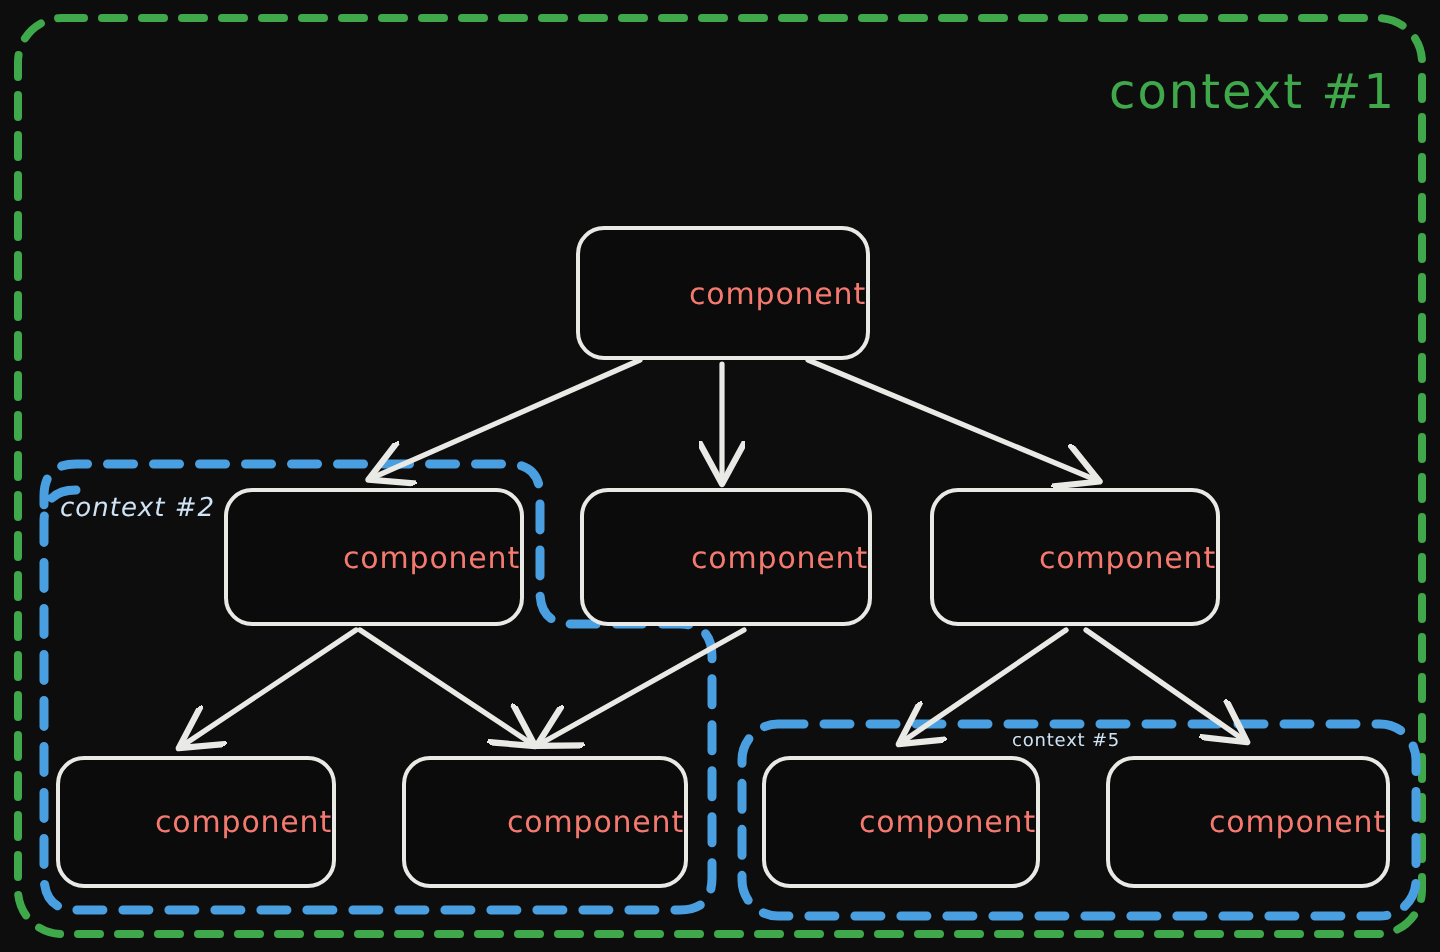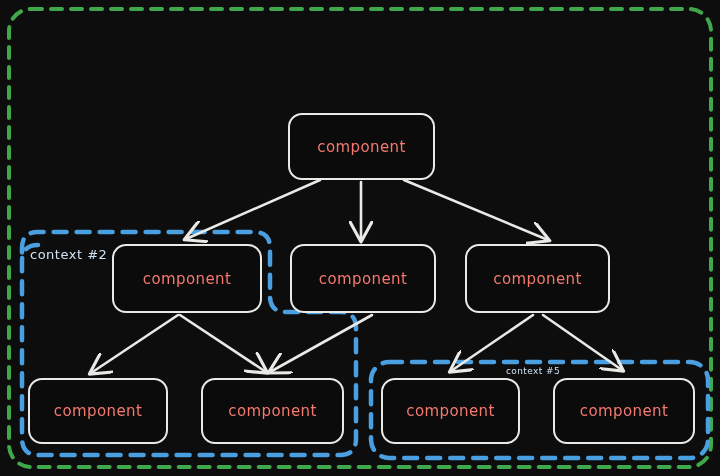"context #1" div.ctx-label { html: none -> <div>context #1</div> }
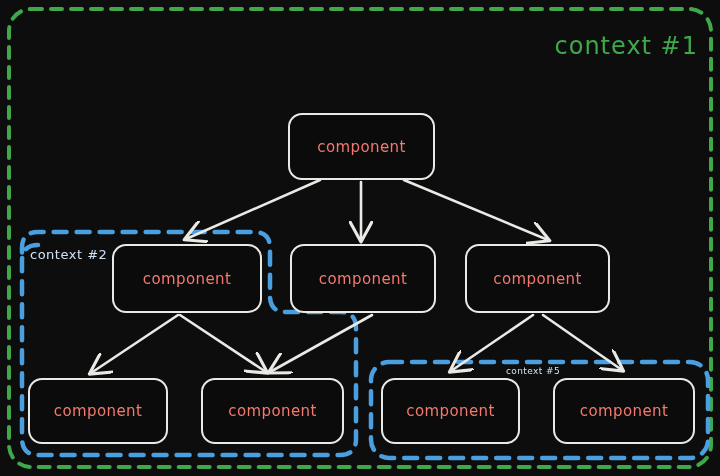"component" .node { justify-content: center -> flex-end }
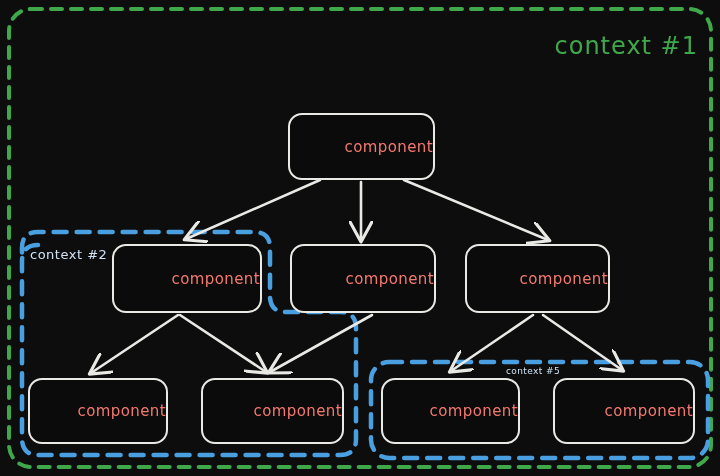"context #2" div.ctx-label { font-style: none -> italic }
